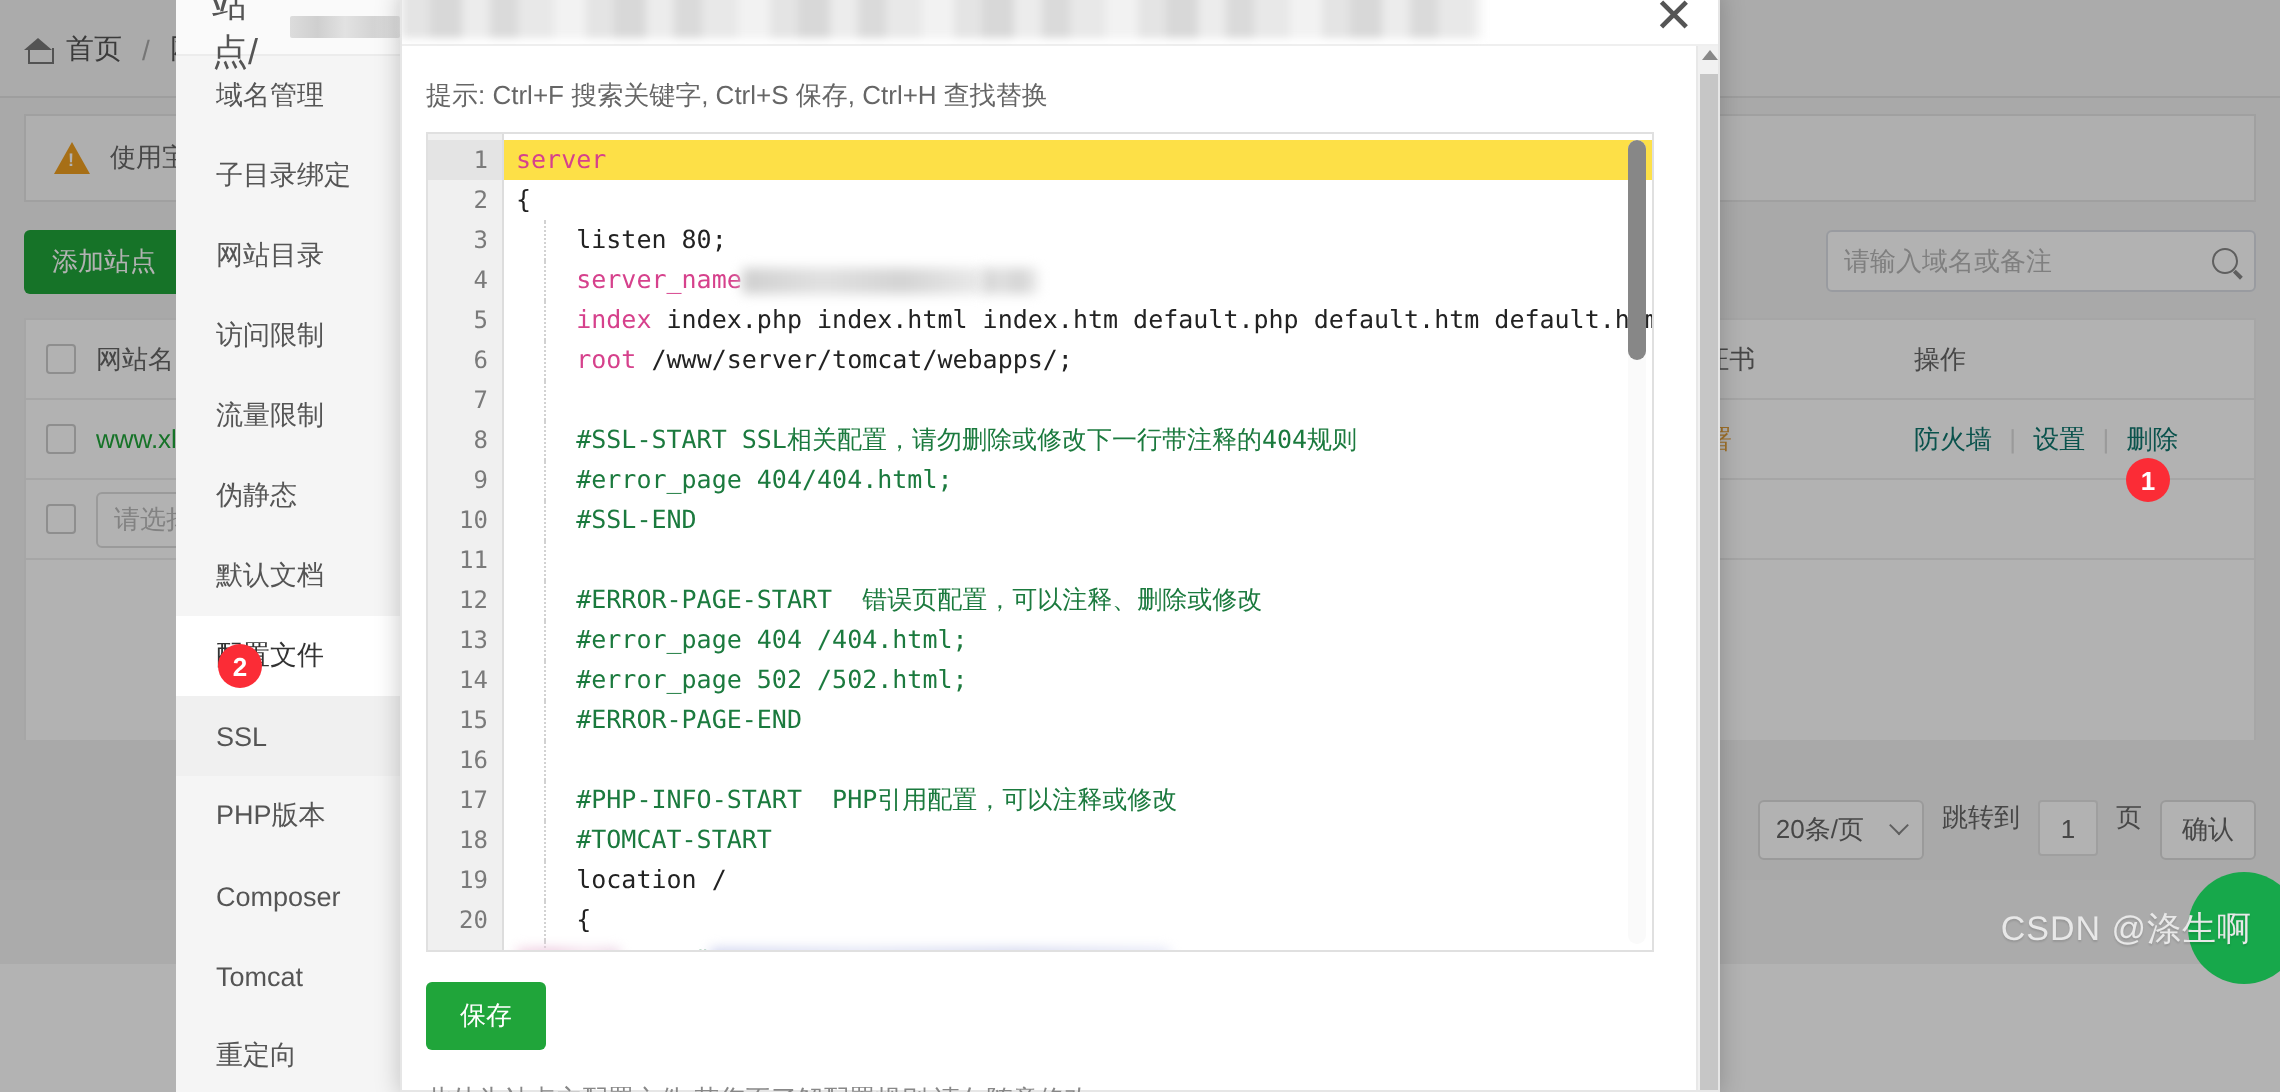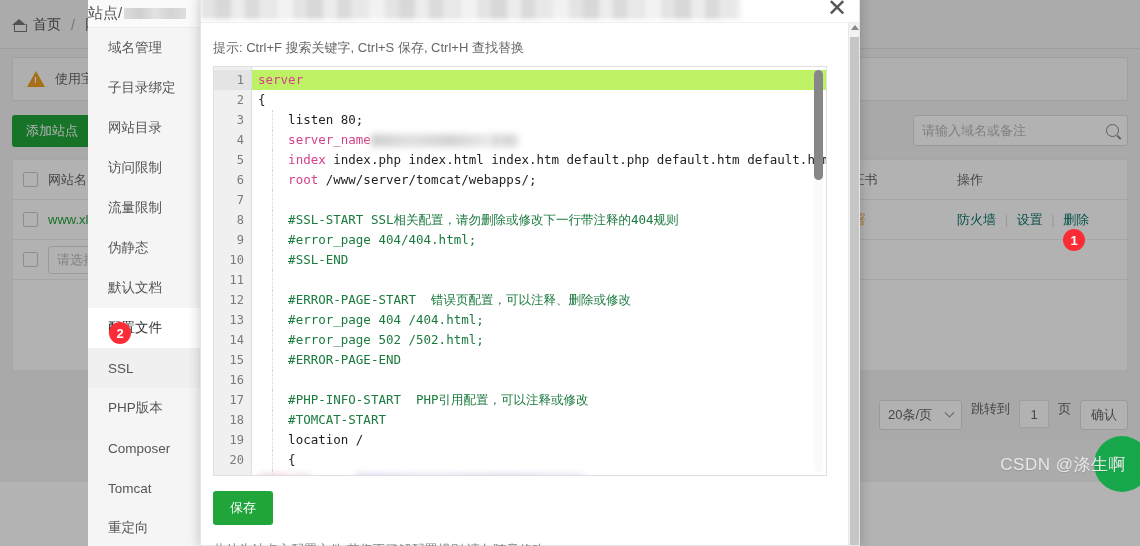"站点/" .menu-head { font-size: 15px -> 18px; padding-left: none -> 18px }
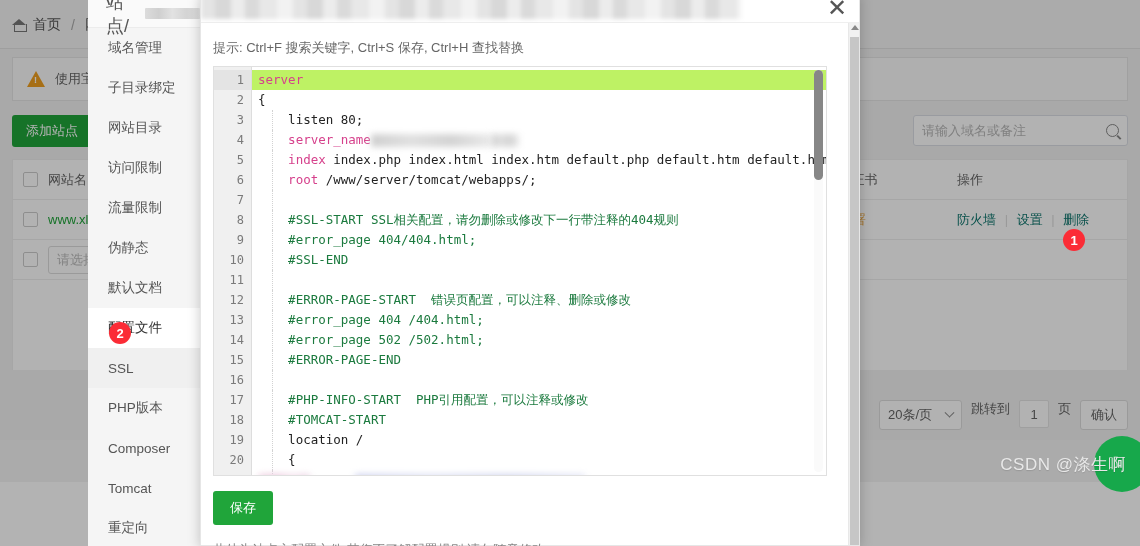"server" .code .ln.act { background: #bef264 -> #fde047 }
